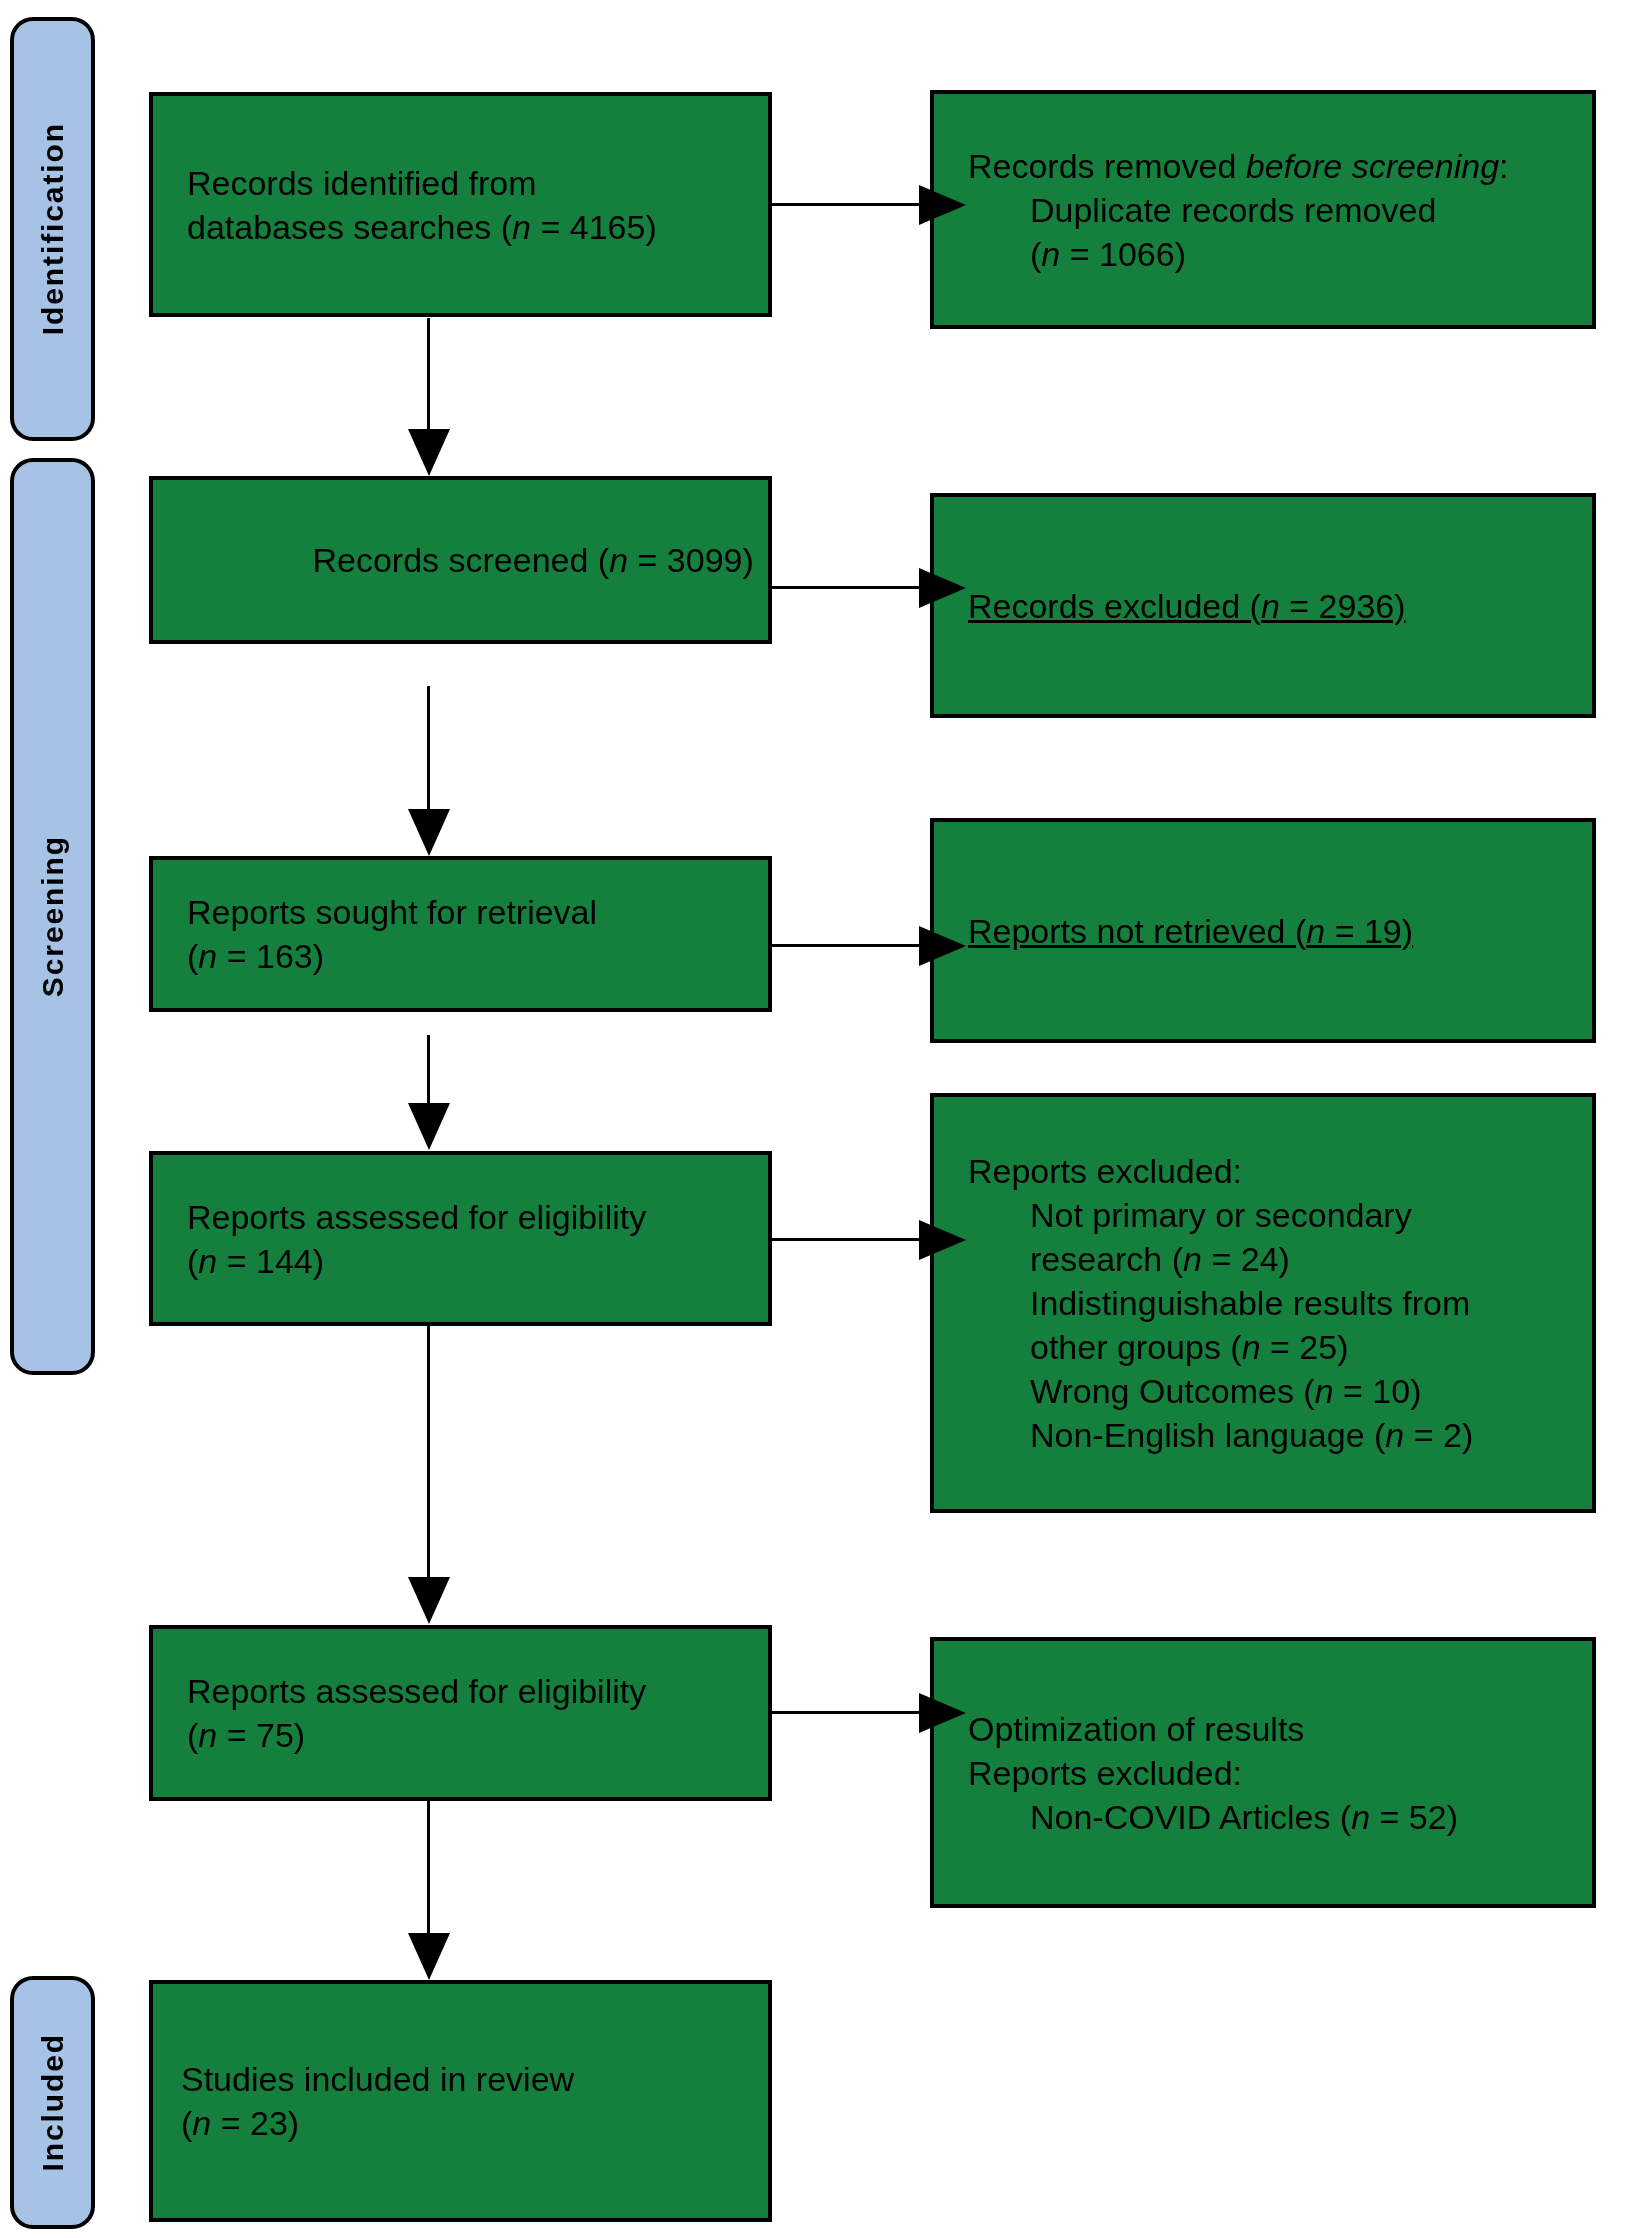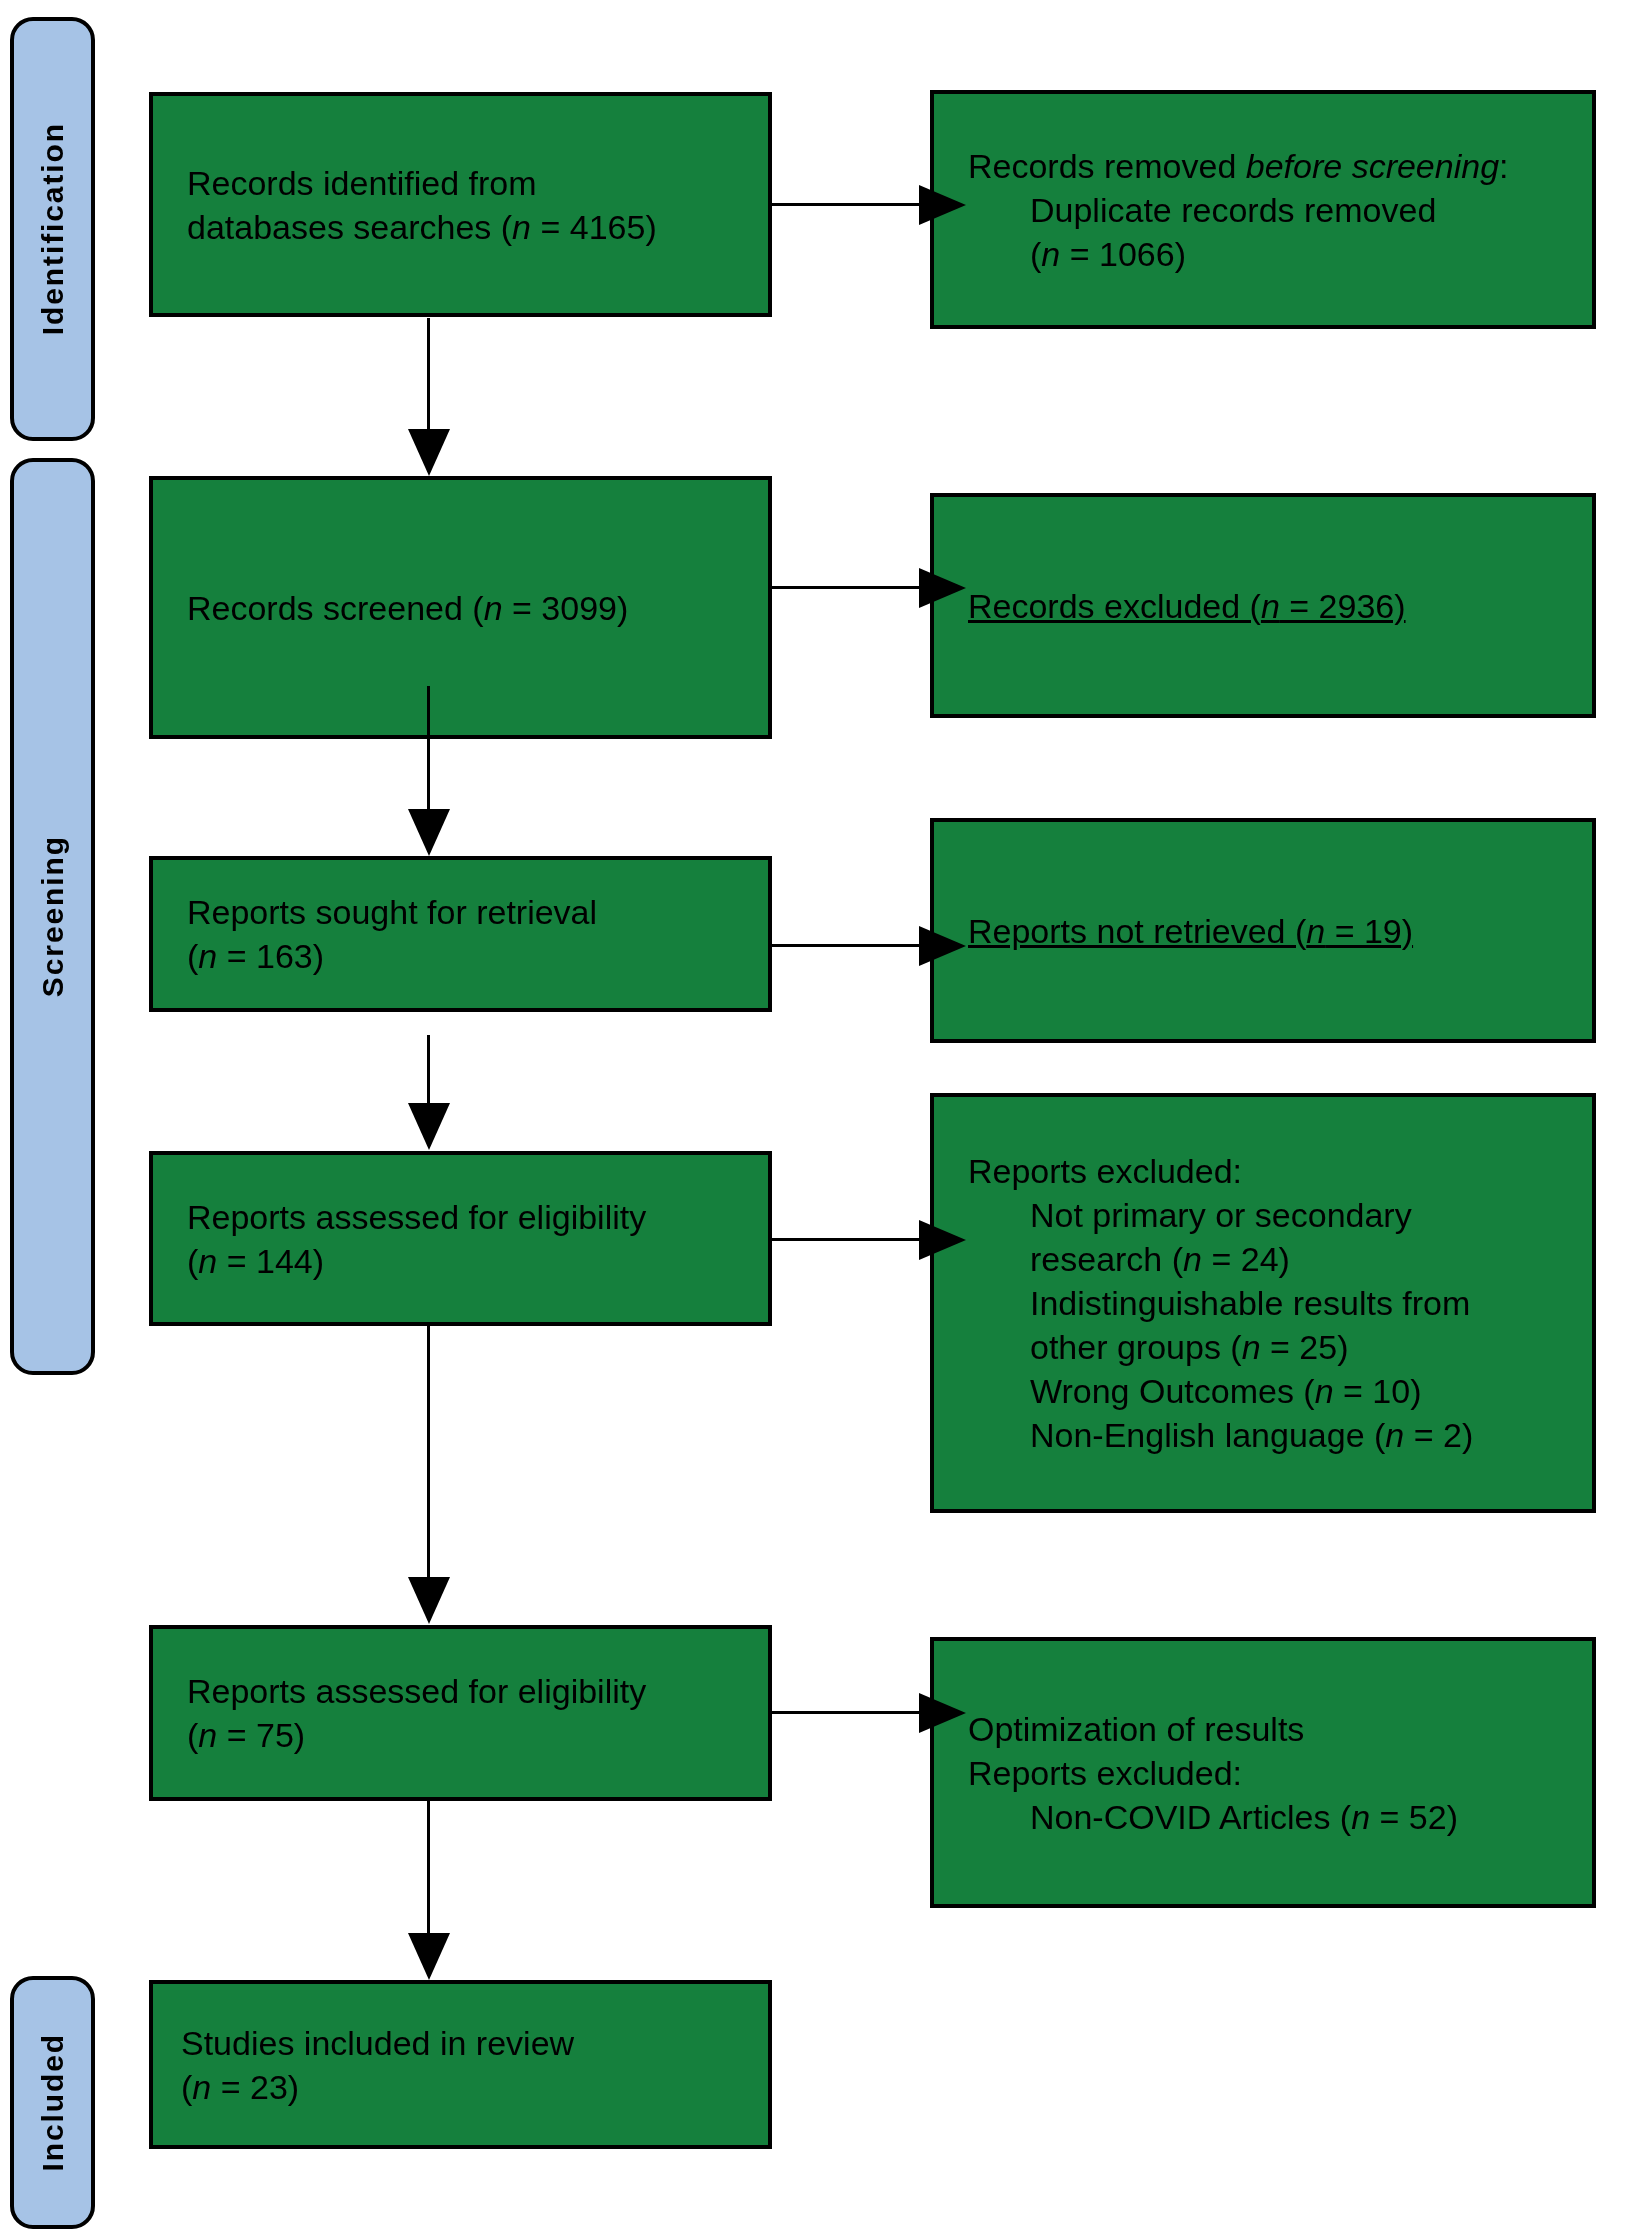"Records screened (n = 3099)" div.box { align-items: none -> flex-end; height: 263px -> 168px }
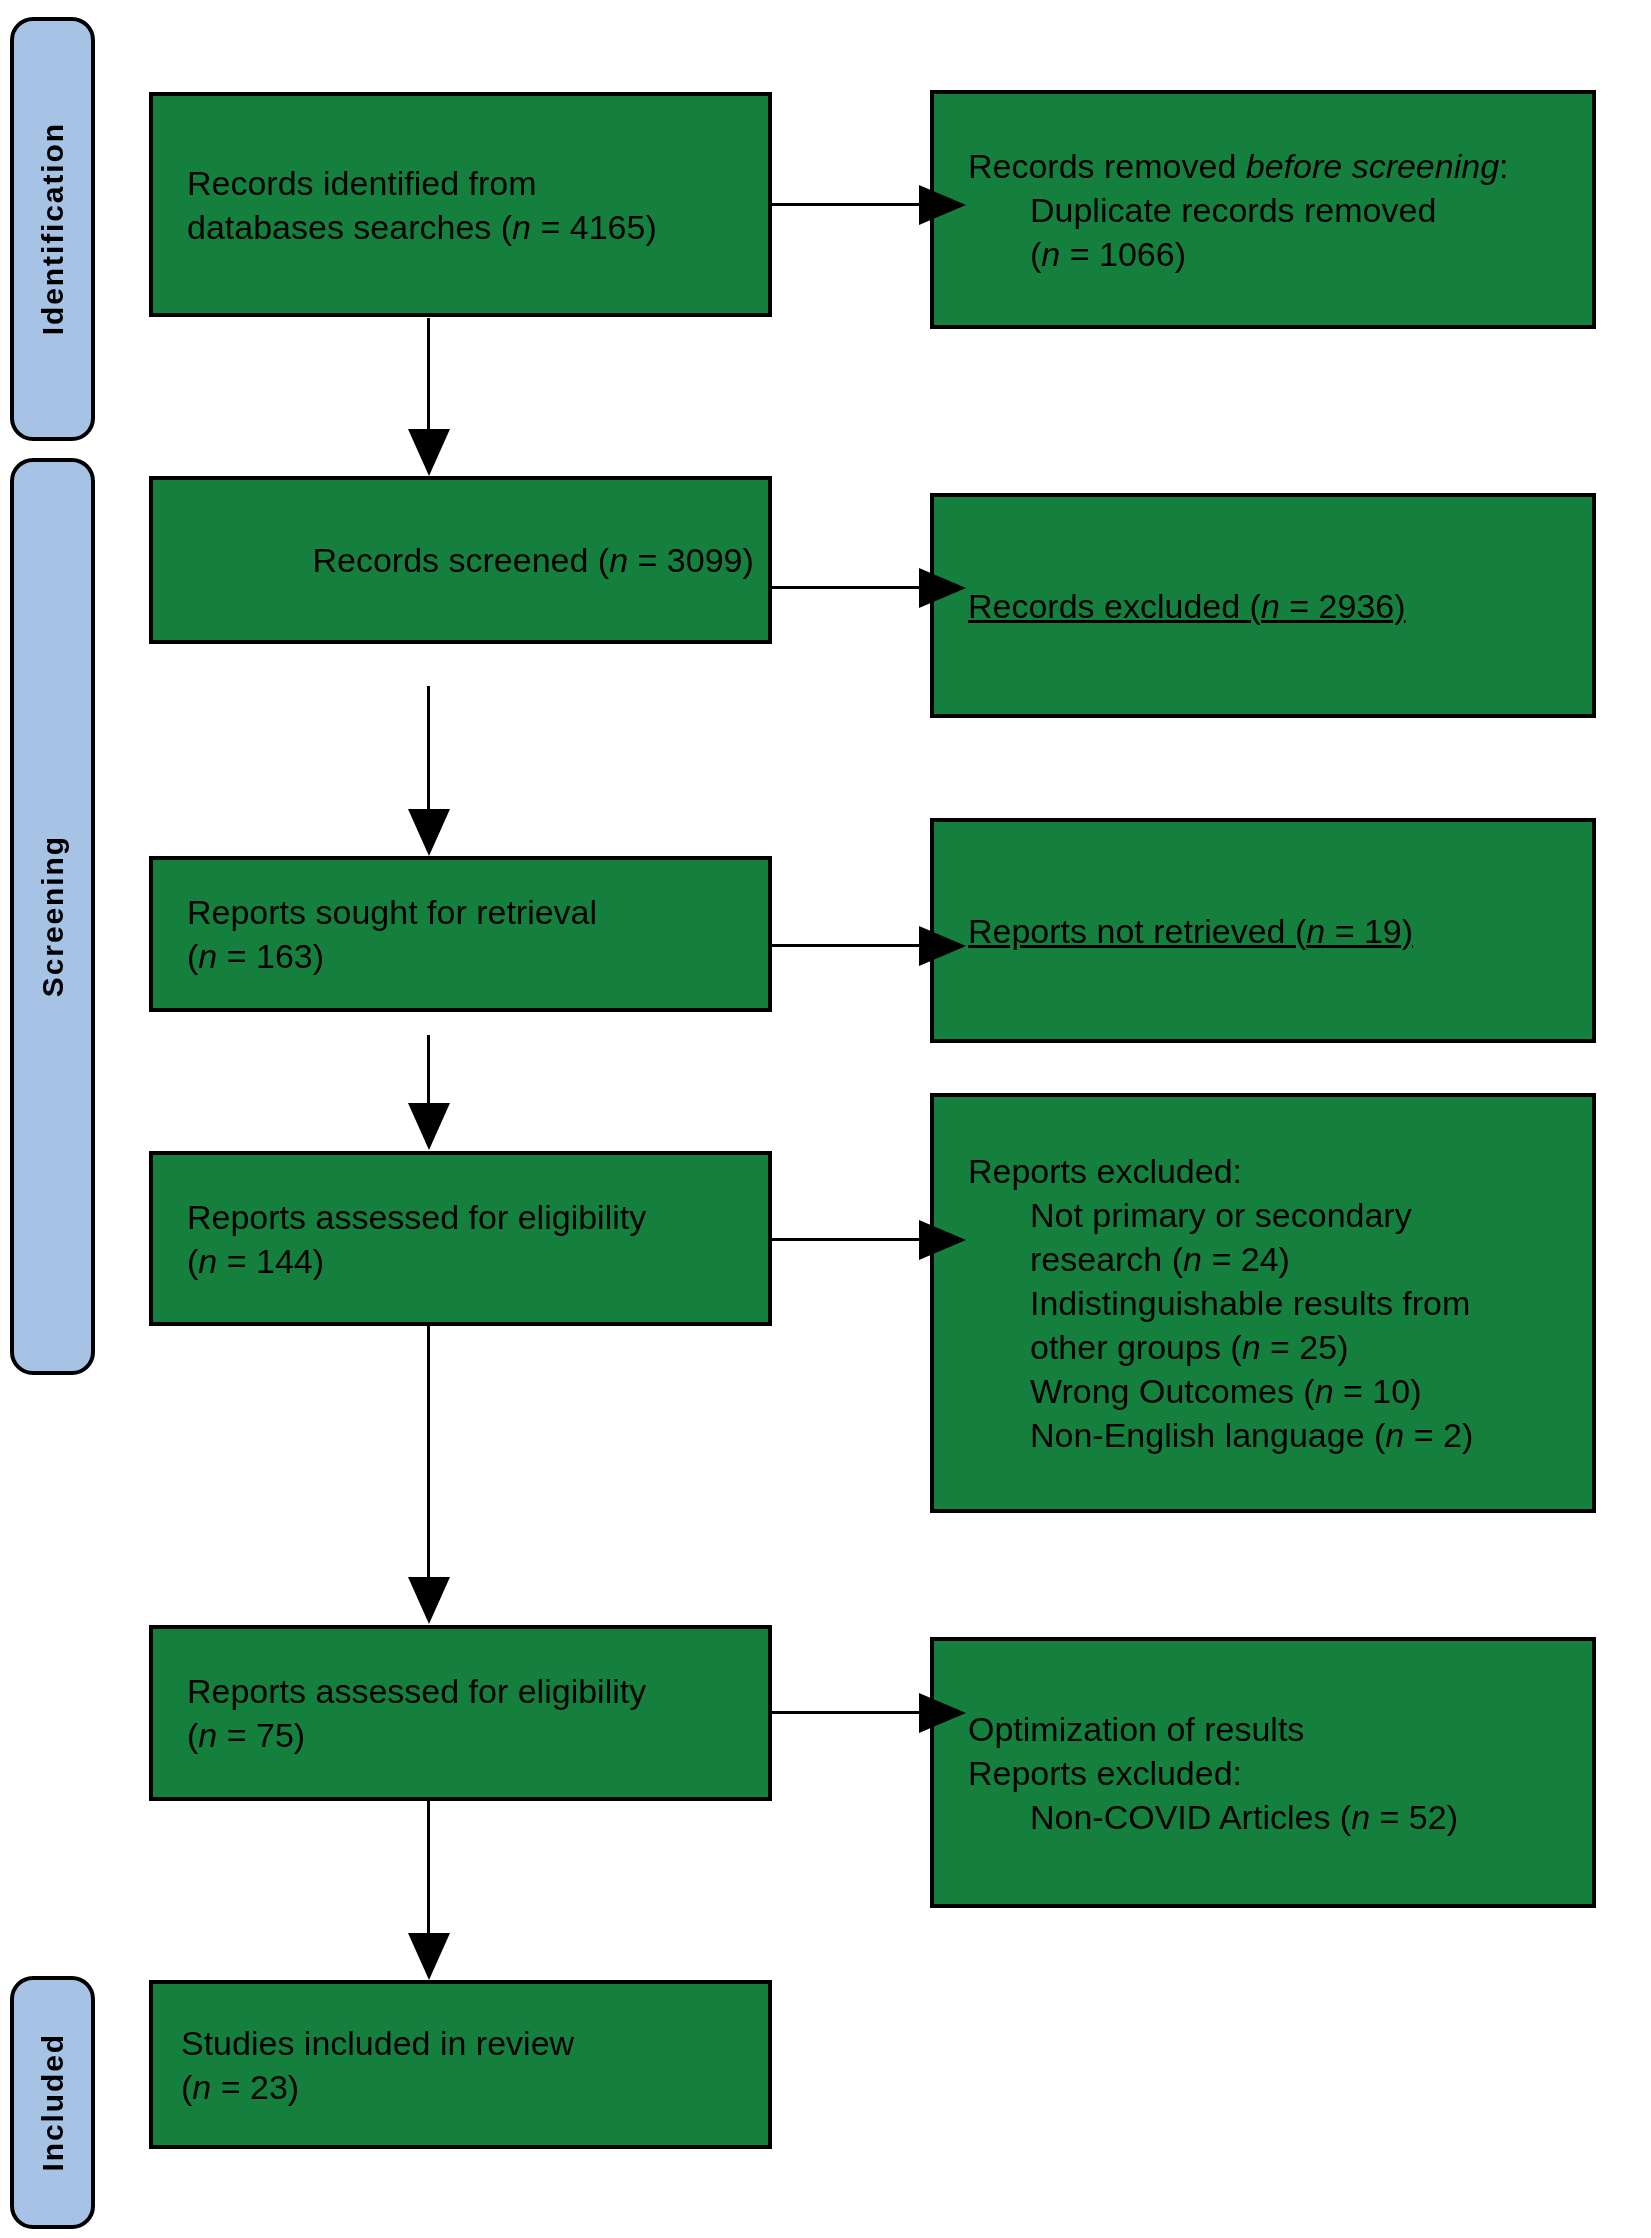"Studies included in review" div.box { height: 169px -> 242px }
